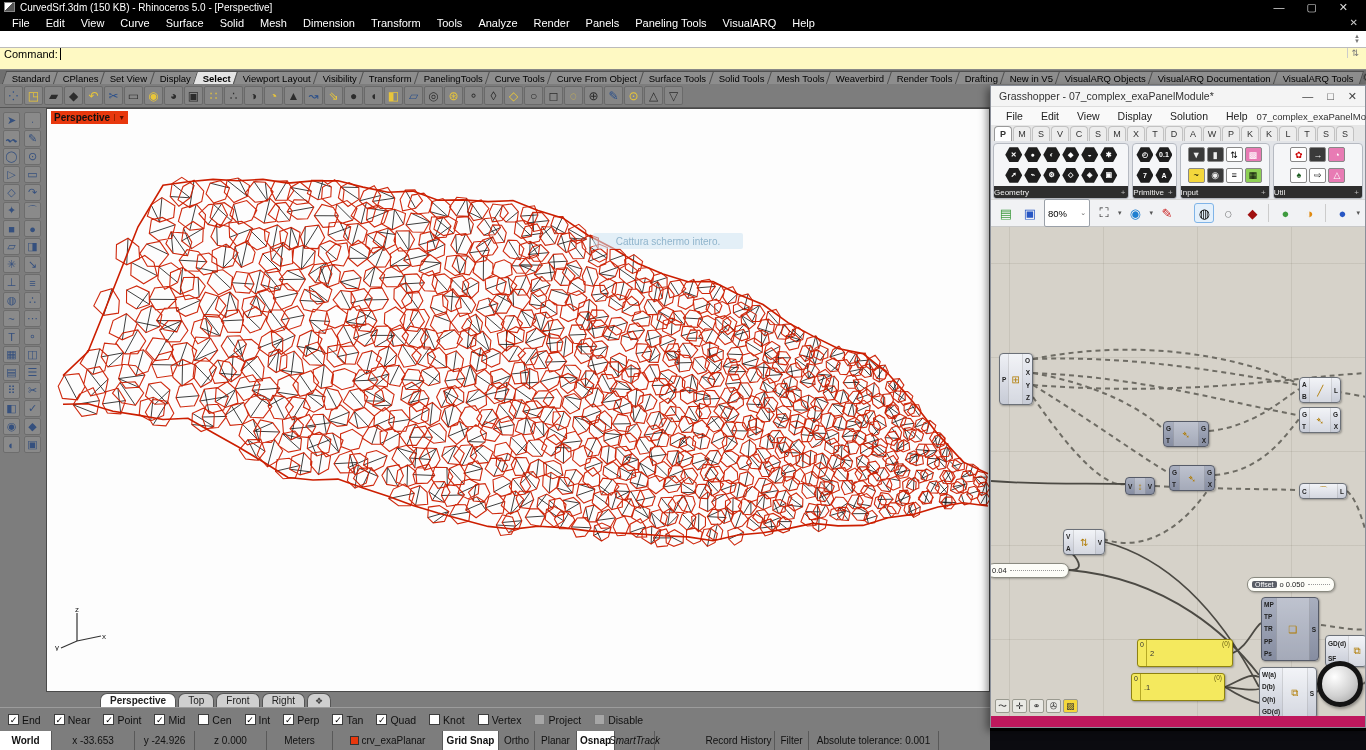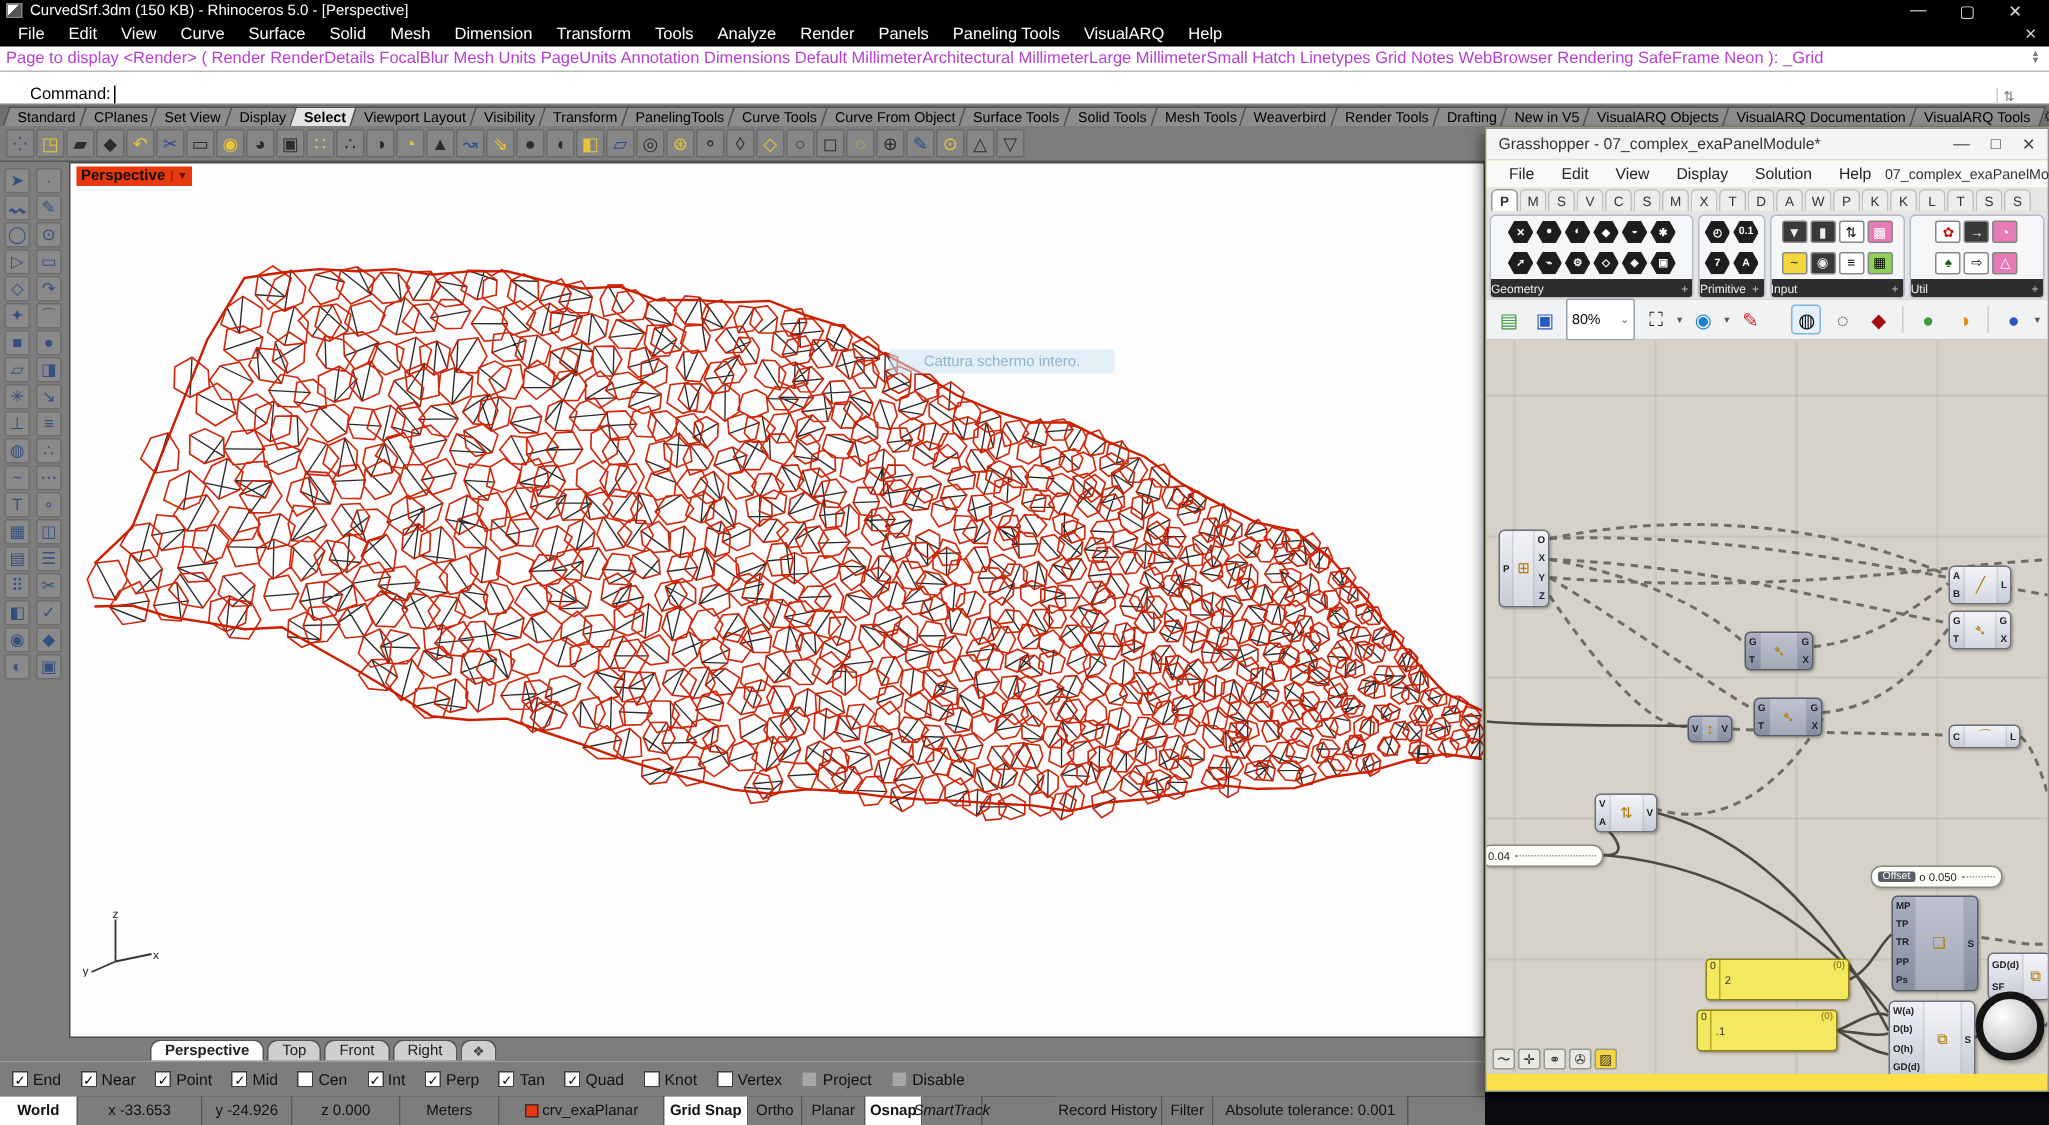"Page to display <Render> (" span { html: <span>Page to display &lt;Render&gt; ( Render RenderDetails FocalBlur Mesh Units PageUnits Annotation Dimensions Default MillimeterArchitectural MillimeterLarge MillimeterSmall Hatch Linetypes Grid Notes WebBrowser Rendering SafeFrame Neon ): _Grid</span> -> none }
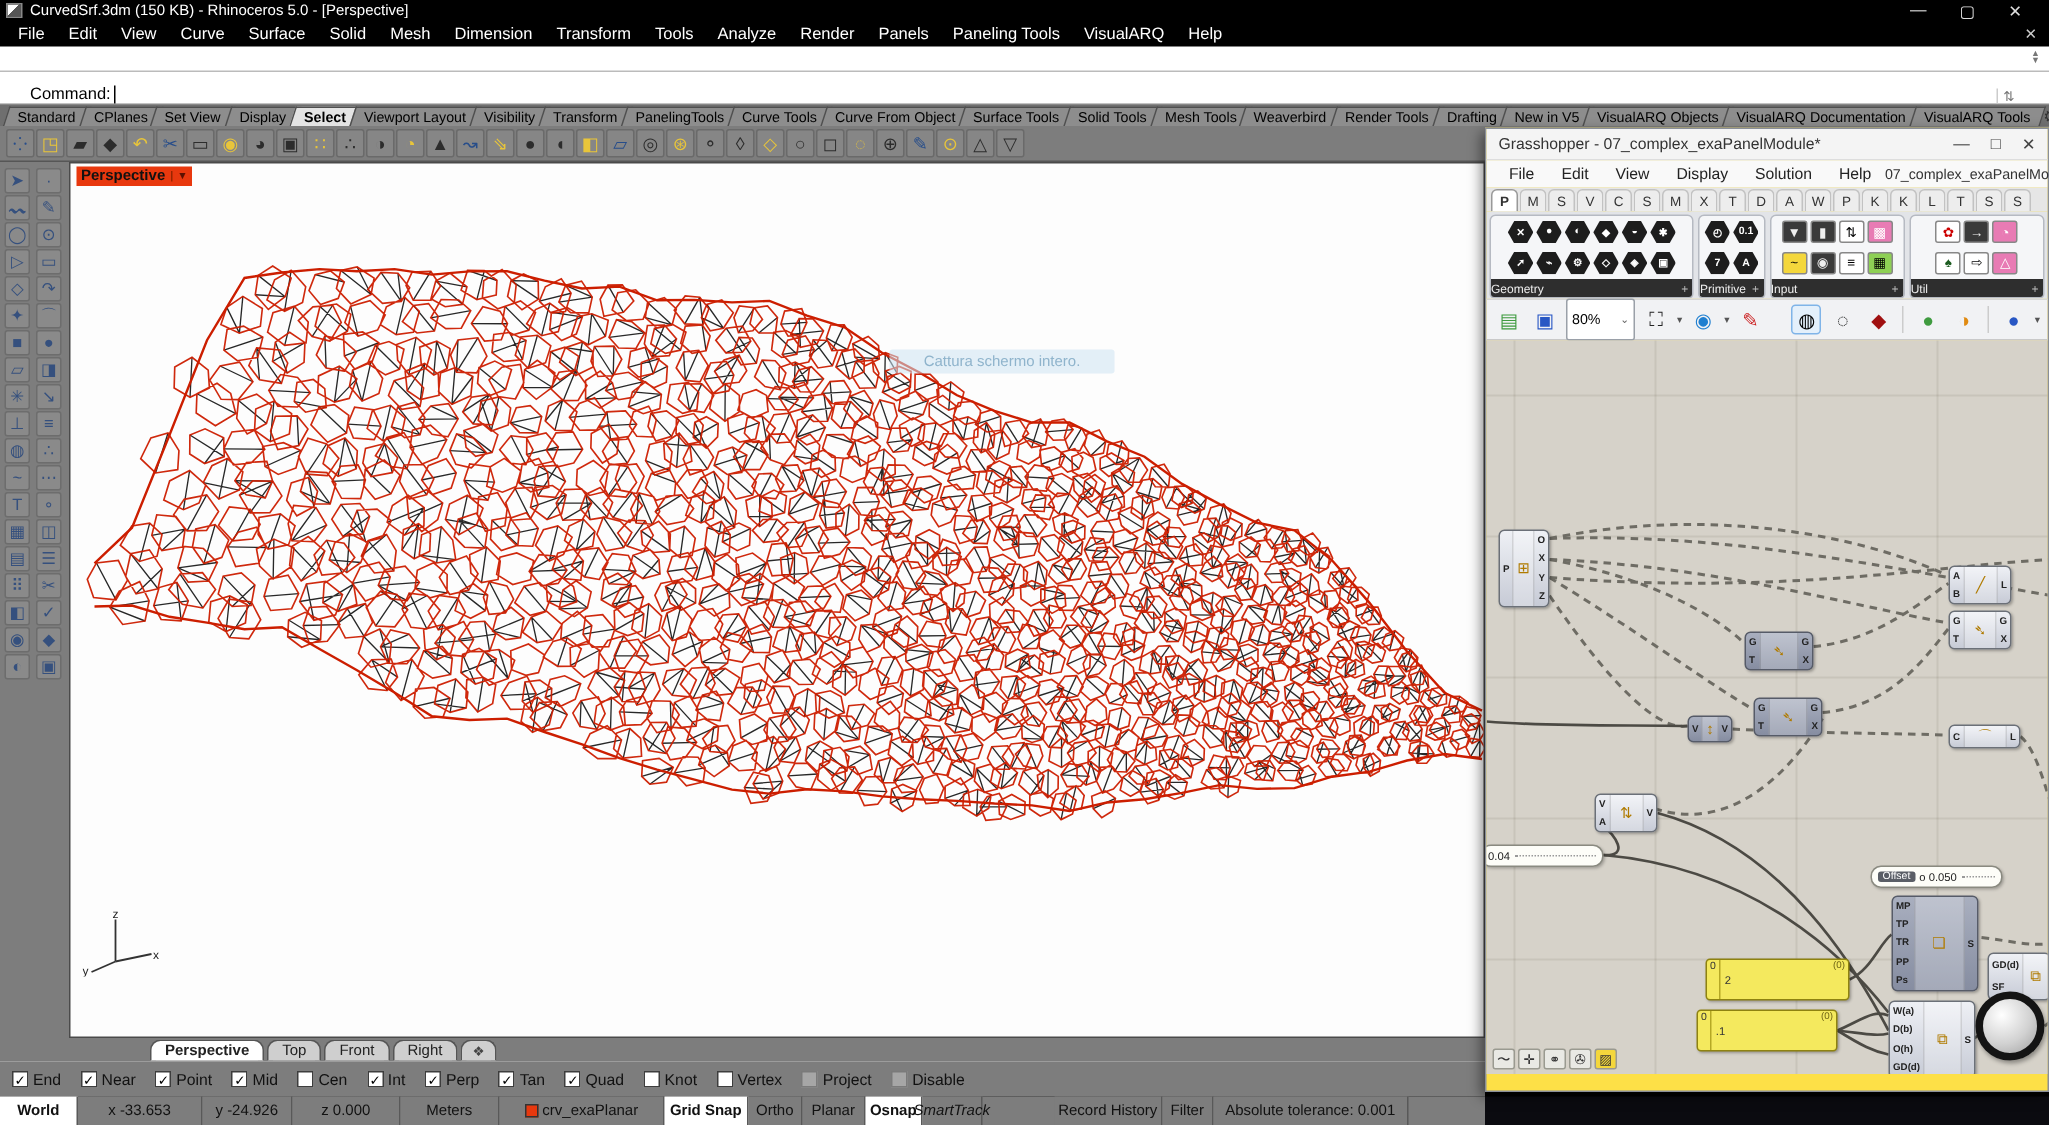"Command:" .cmdline { align-items: flex-end -> flex-start; background: #ffffff -> #fef9c3; padding: 0 20px -> 0 4px }
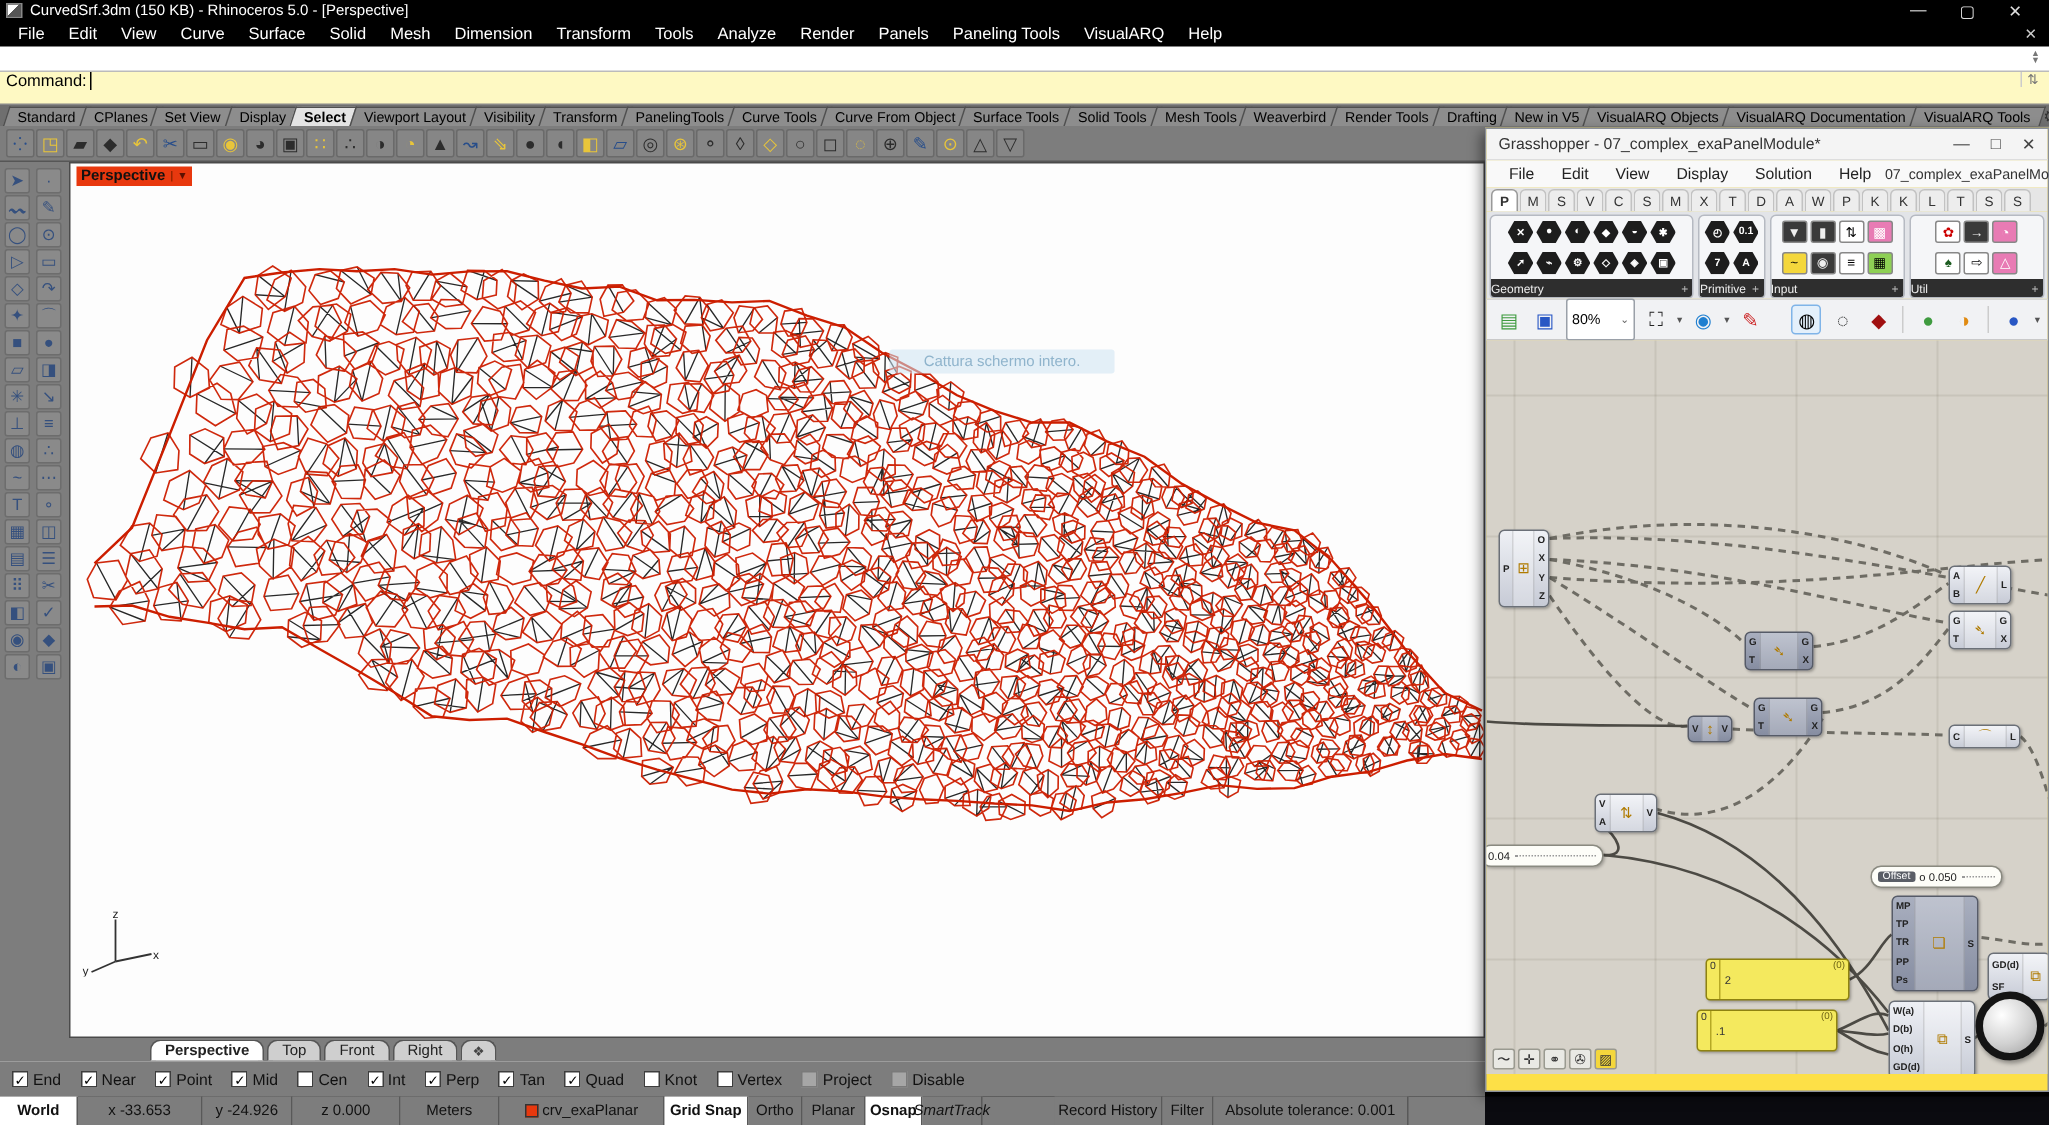"Grasshopper - 07_complex_exaPanelModule*" #gh { background: #fde047 -> #be185d }
